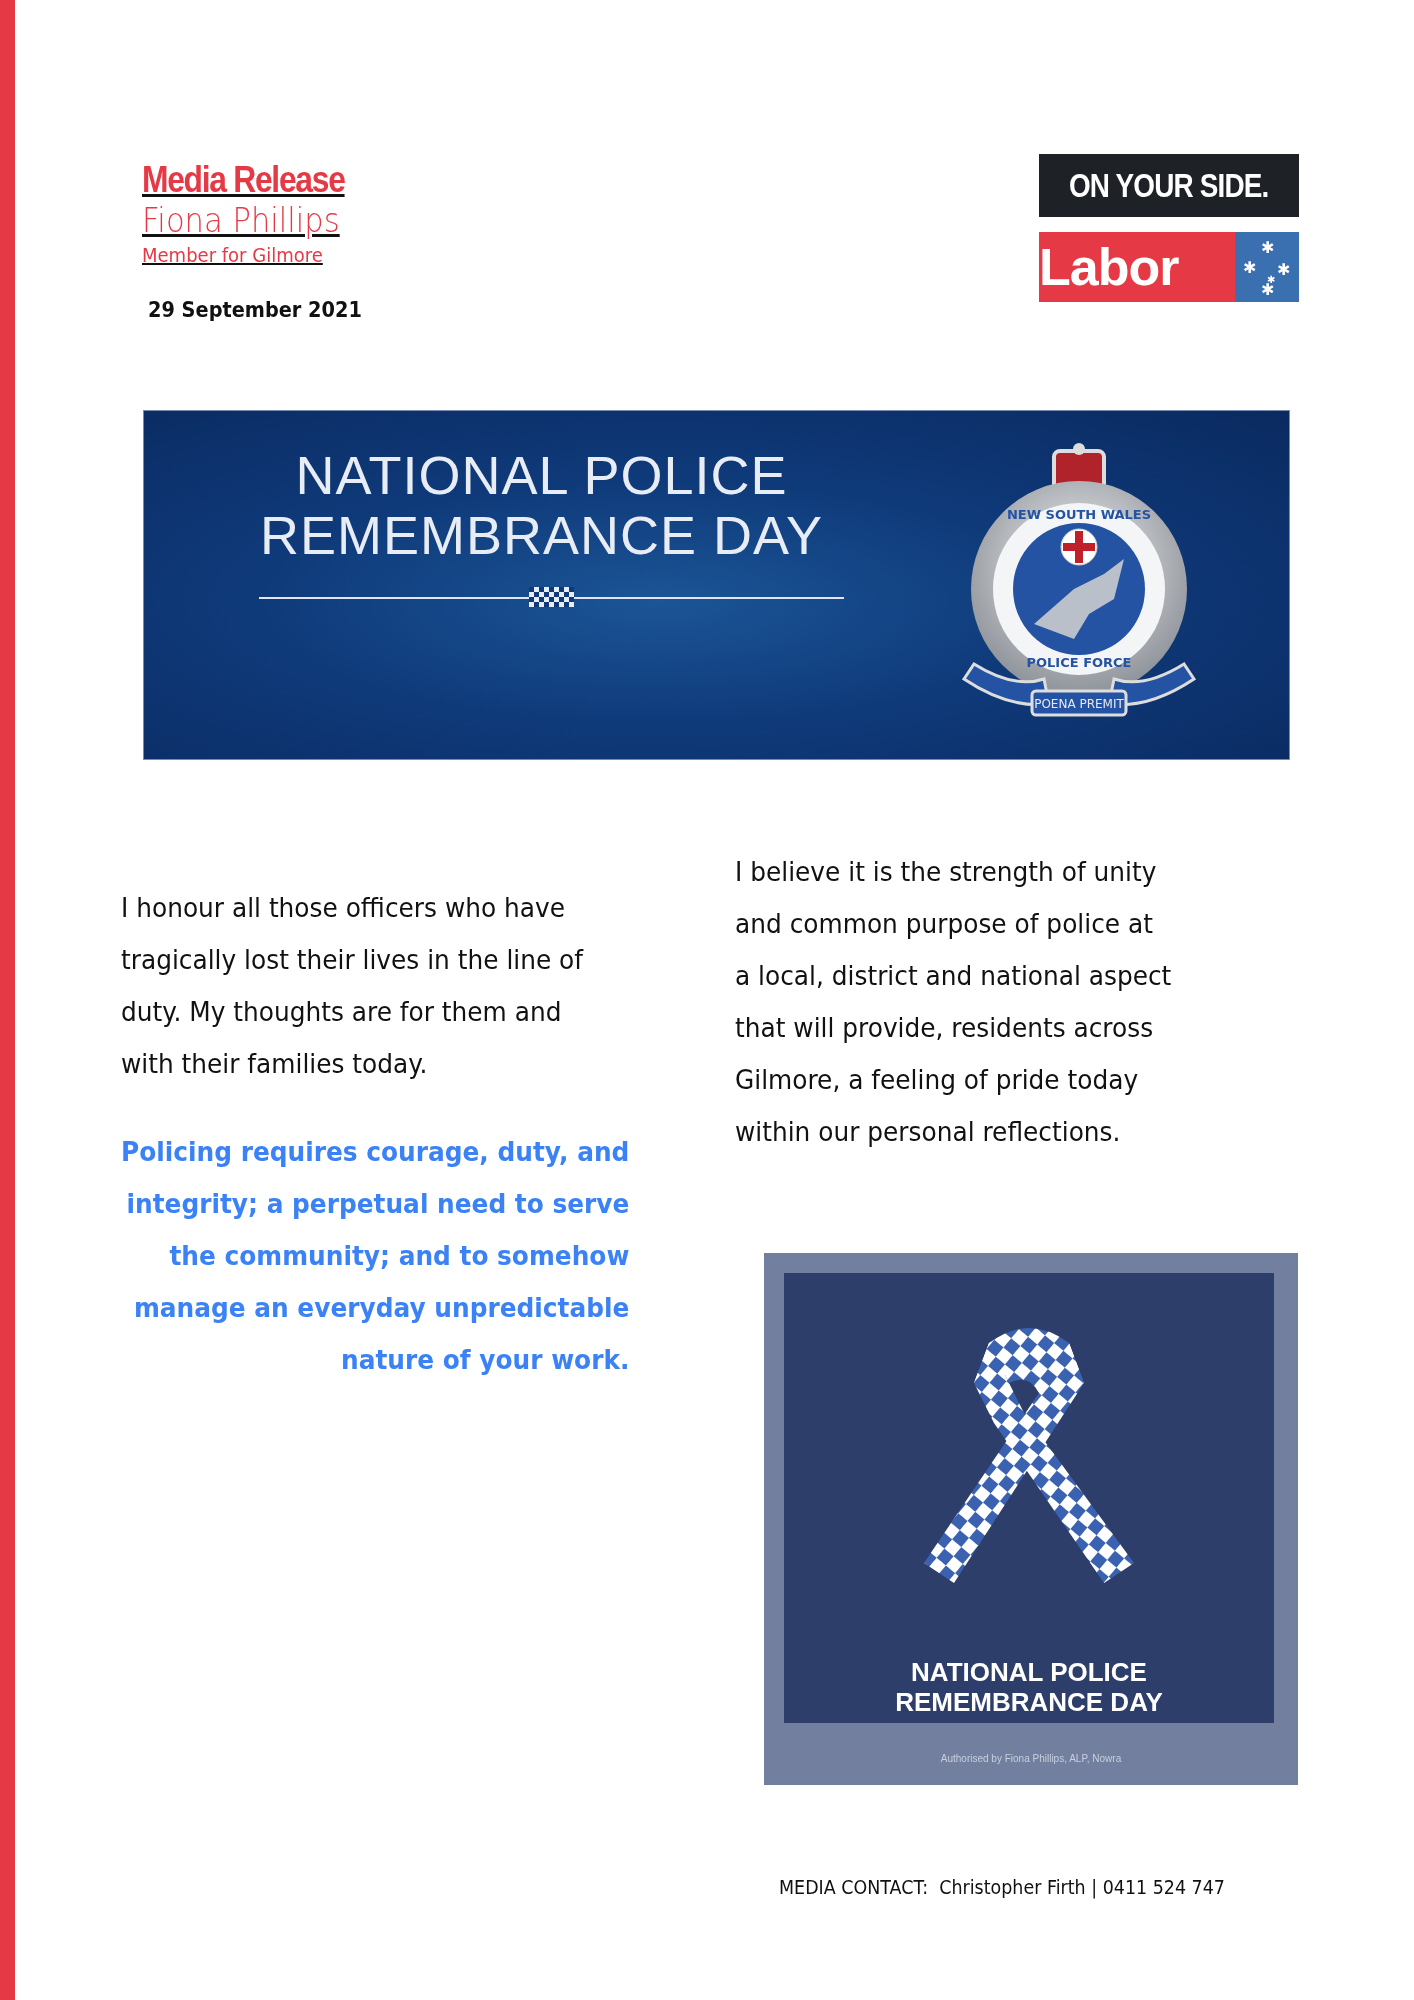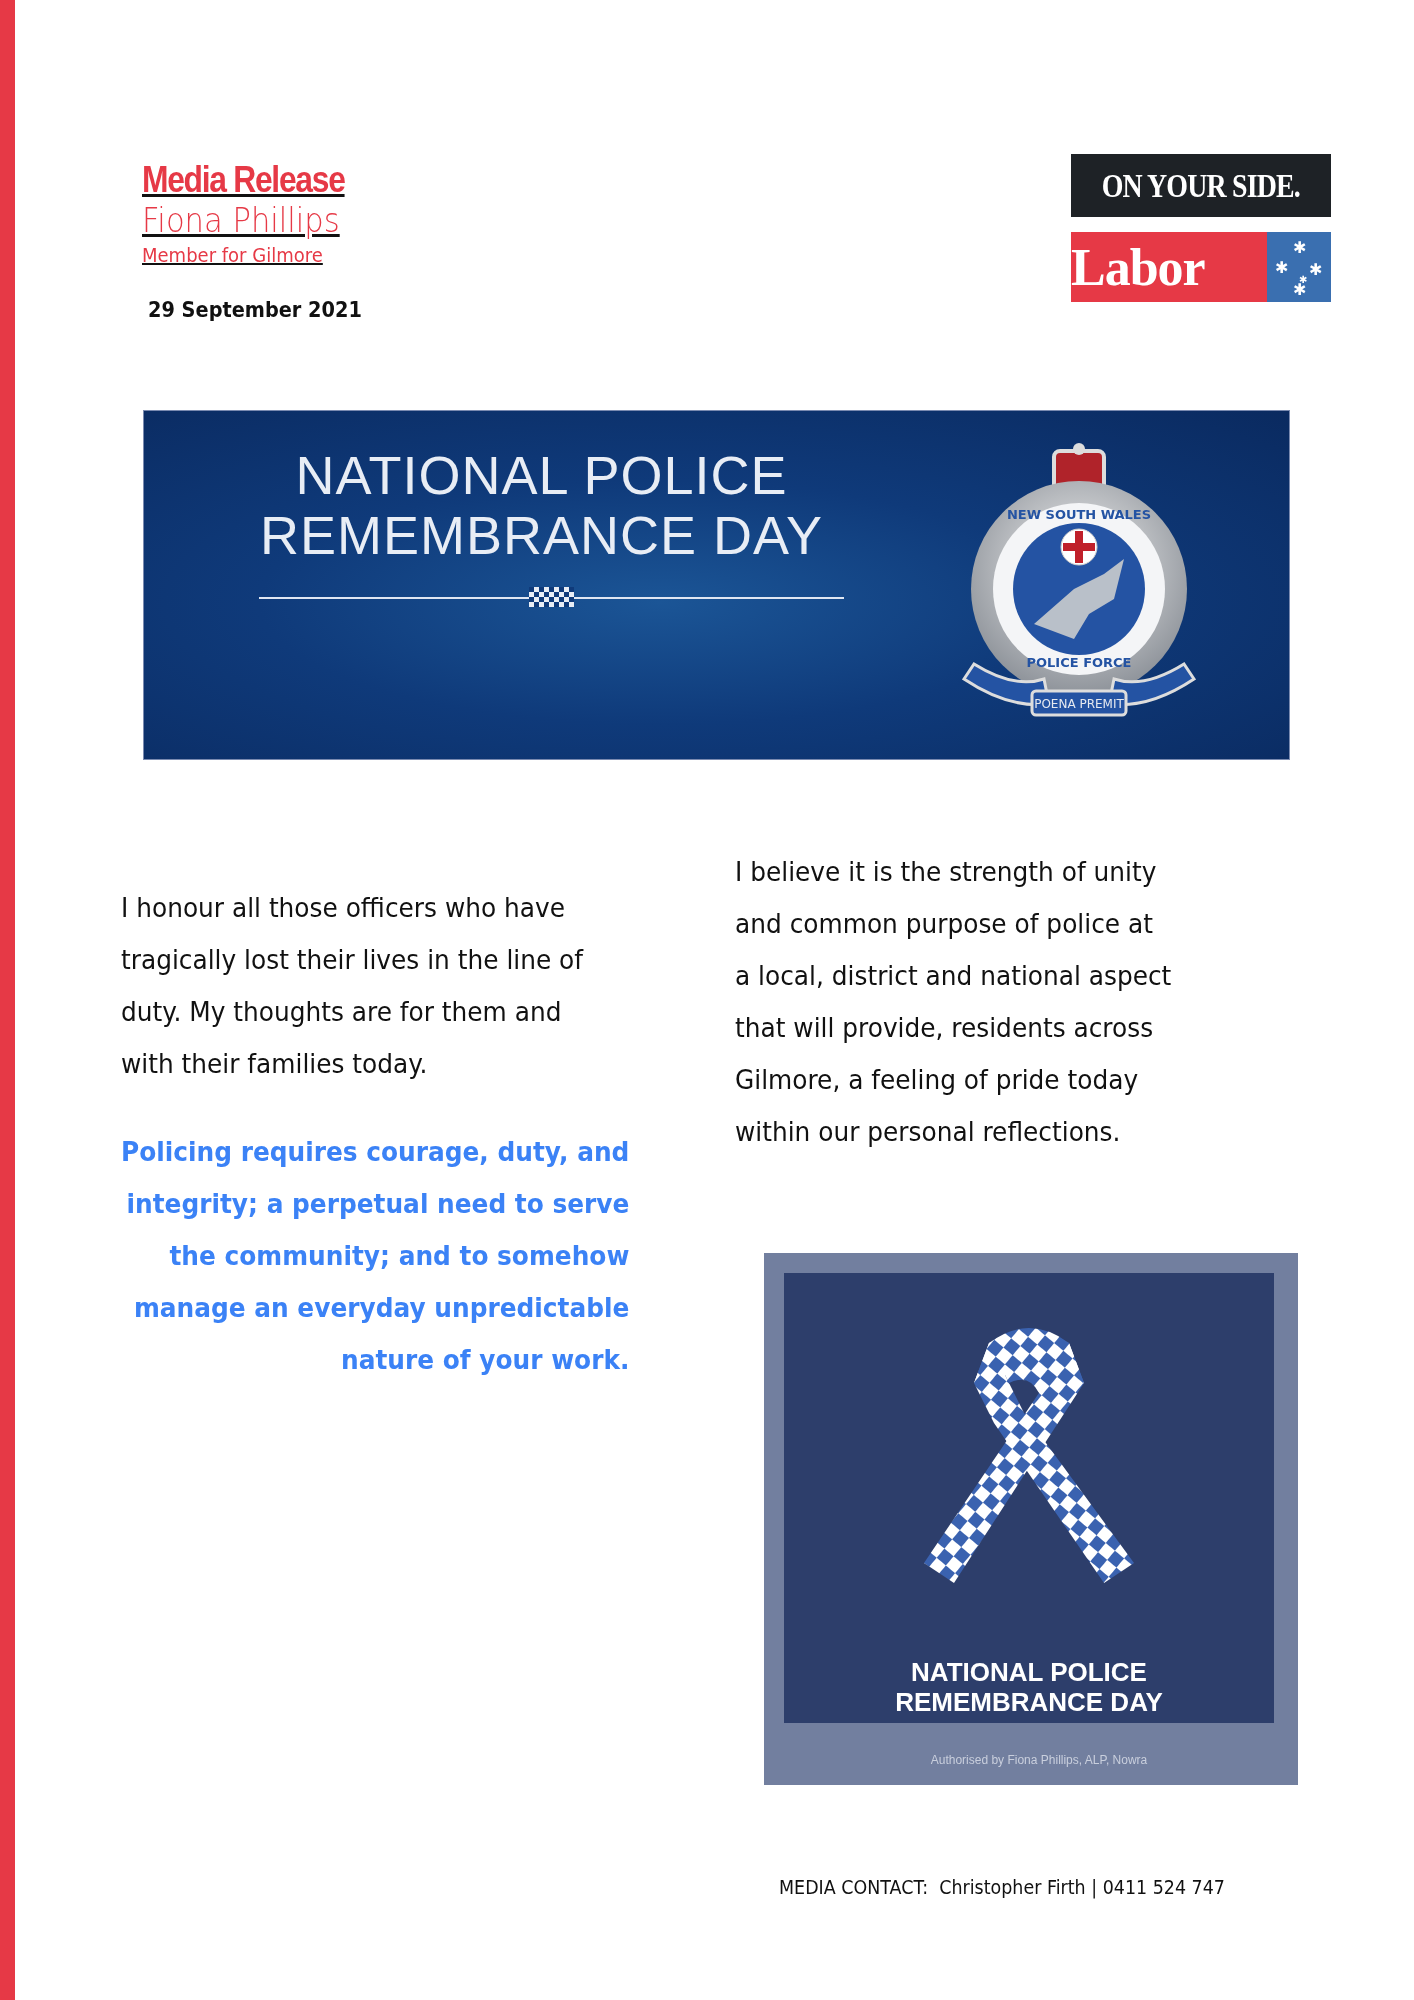"ON YOUR SIDE." .logo { font-family: Liberation Serif, serif -> none; left: 1071px -> 1039px }
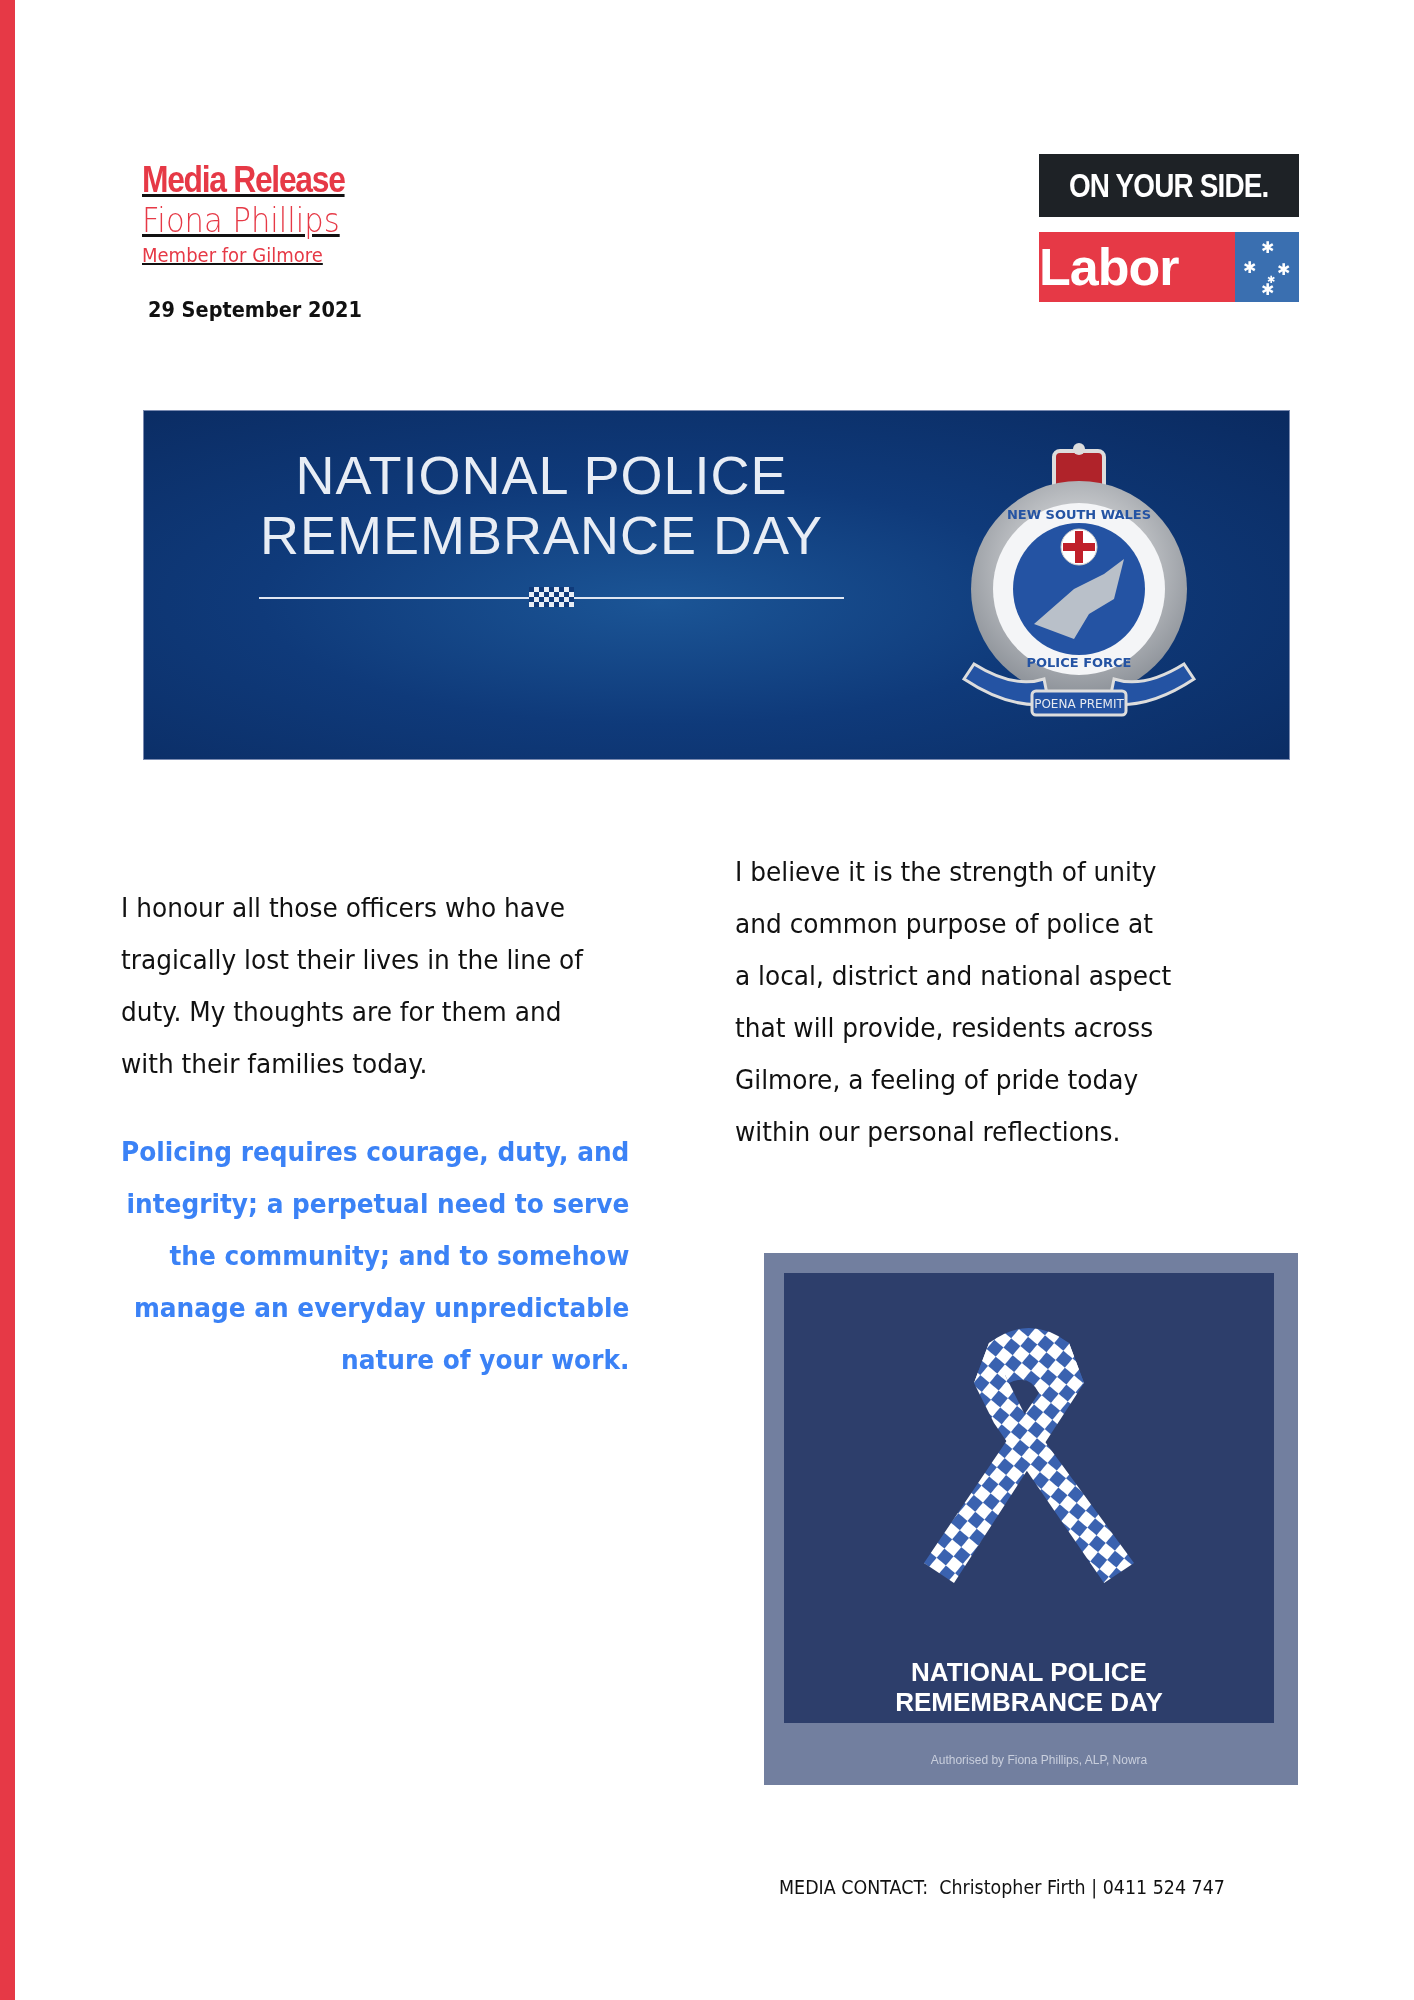"Authorised by Fiona Phillips, ALP," .auth { font-size: 12px -> 10px; left: 8px -> 0 }
